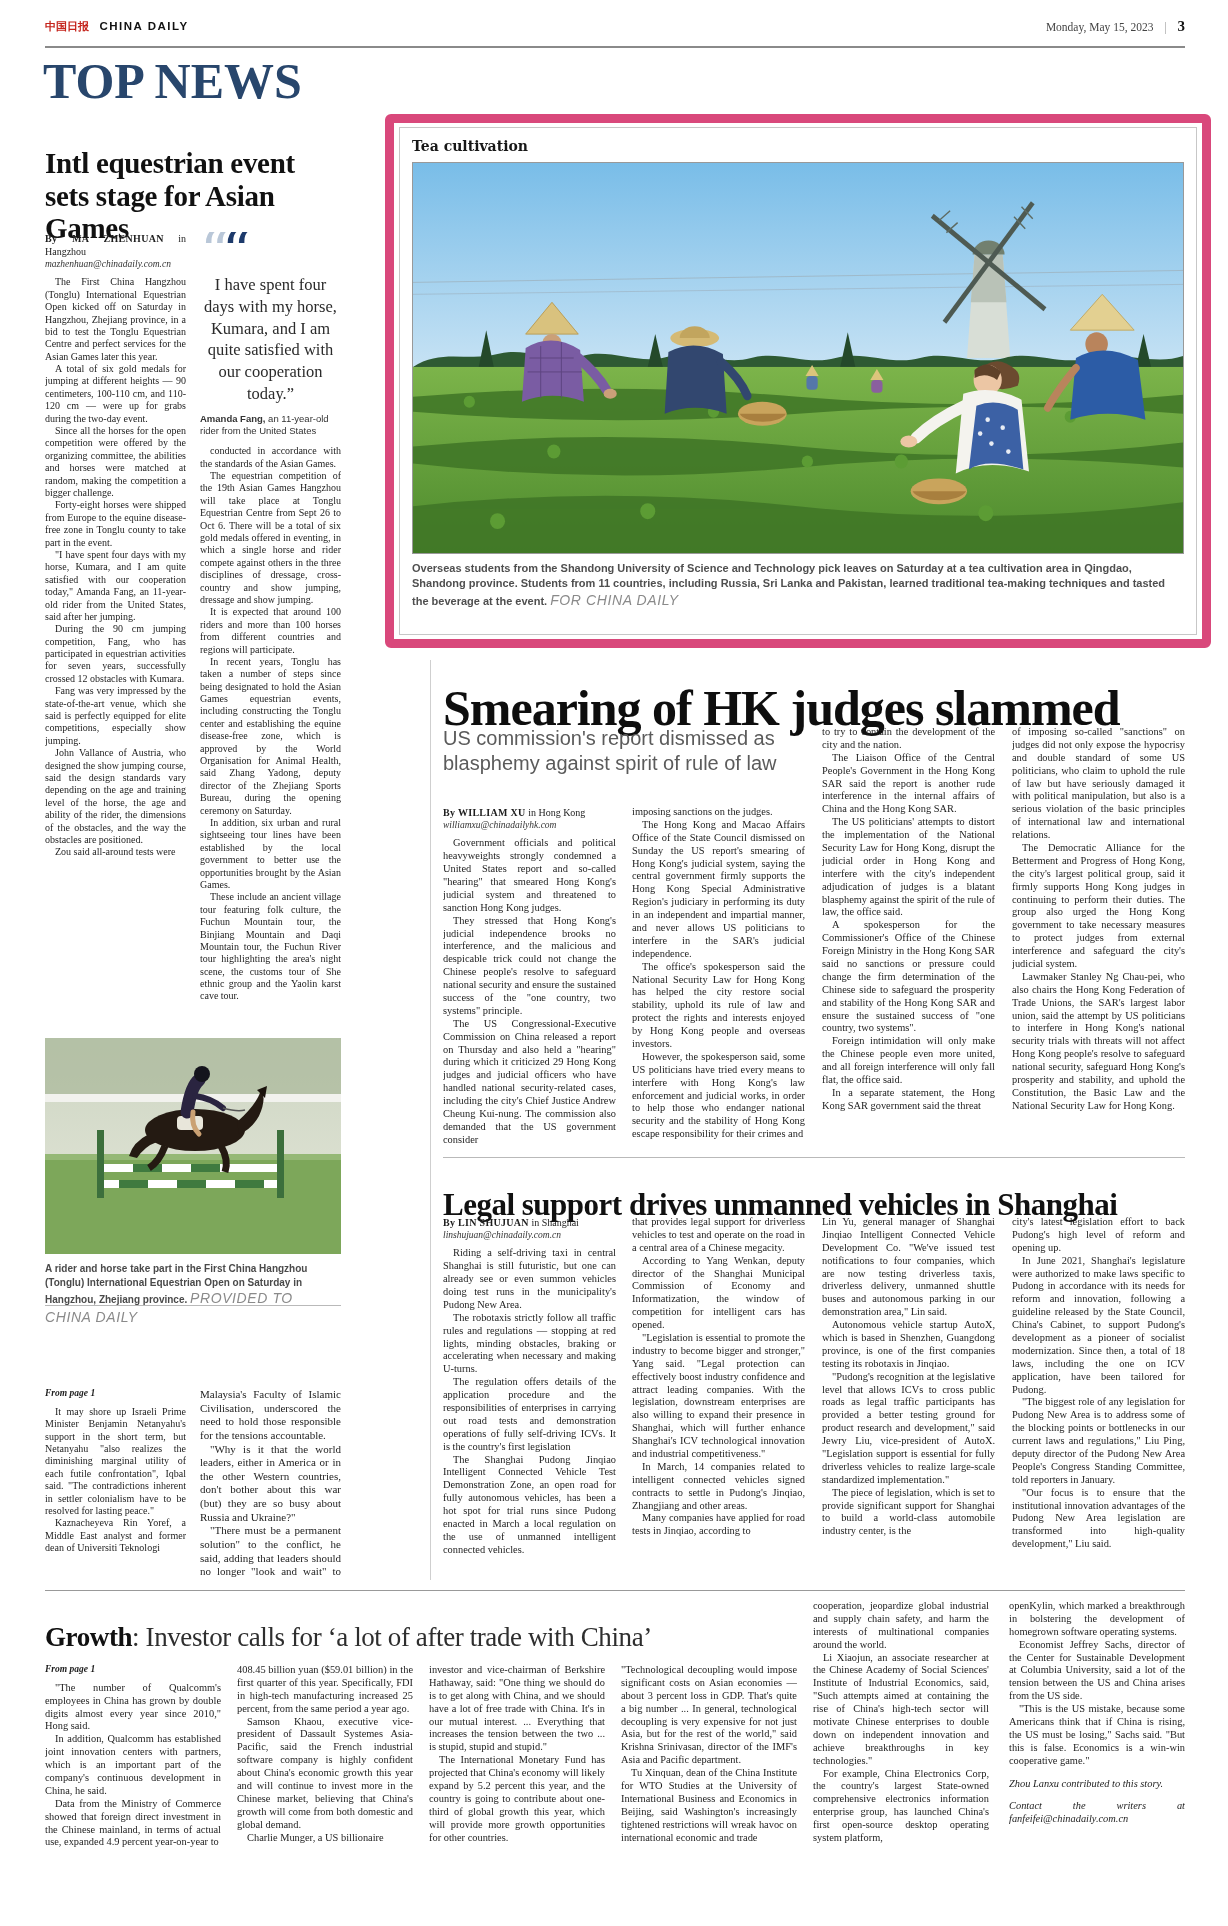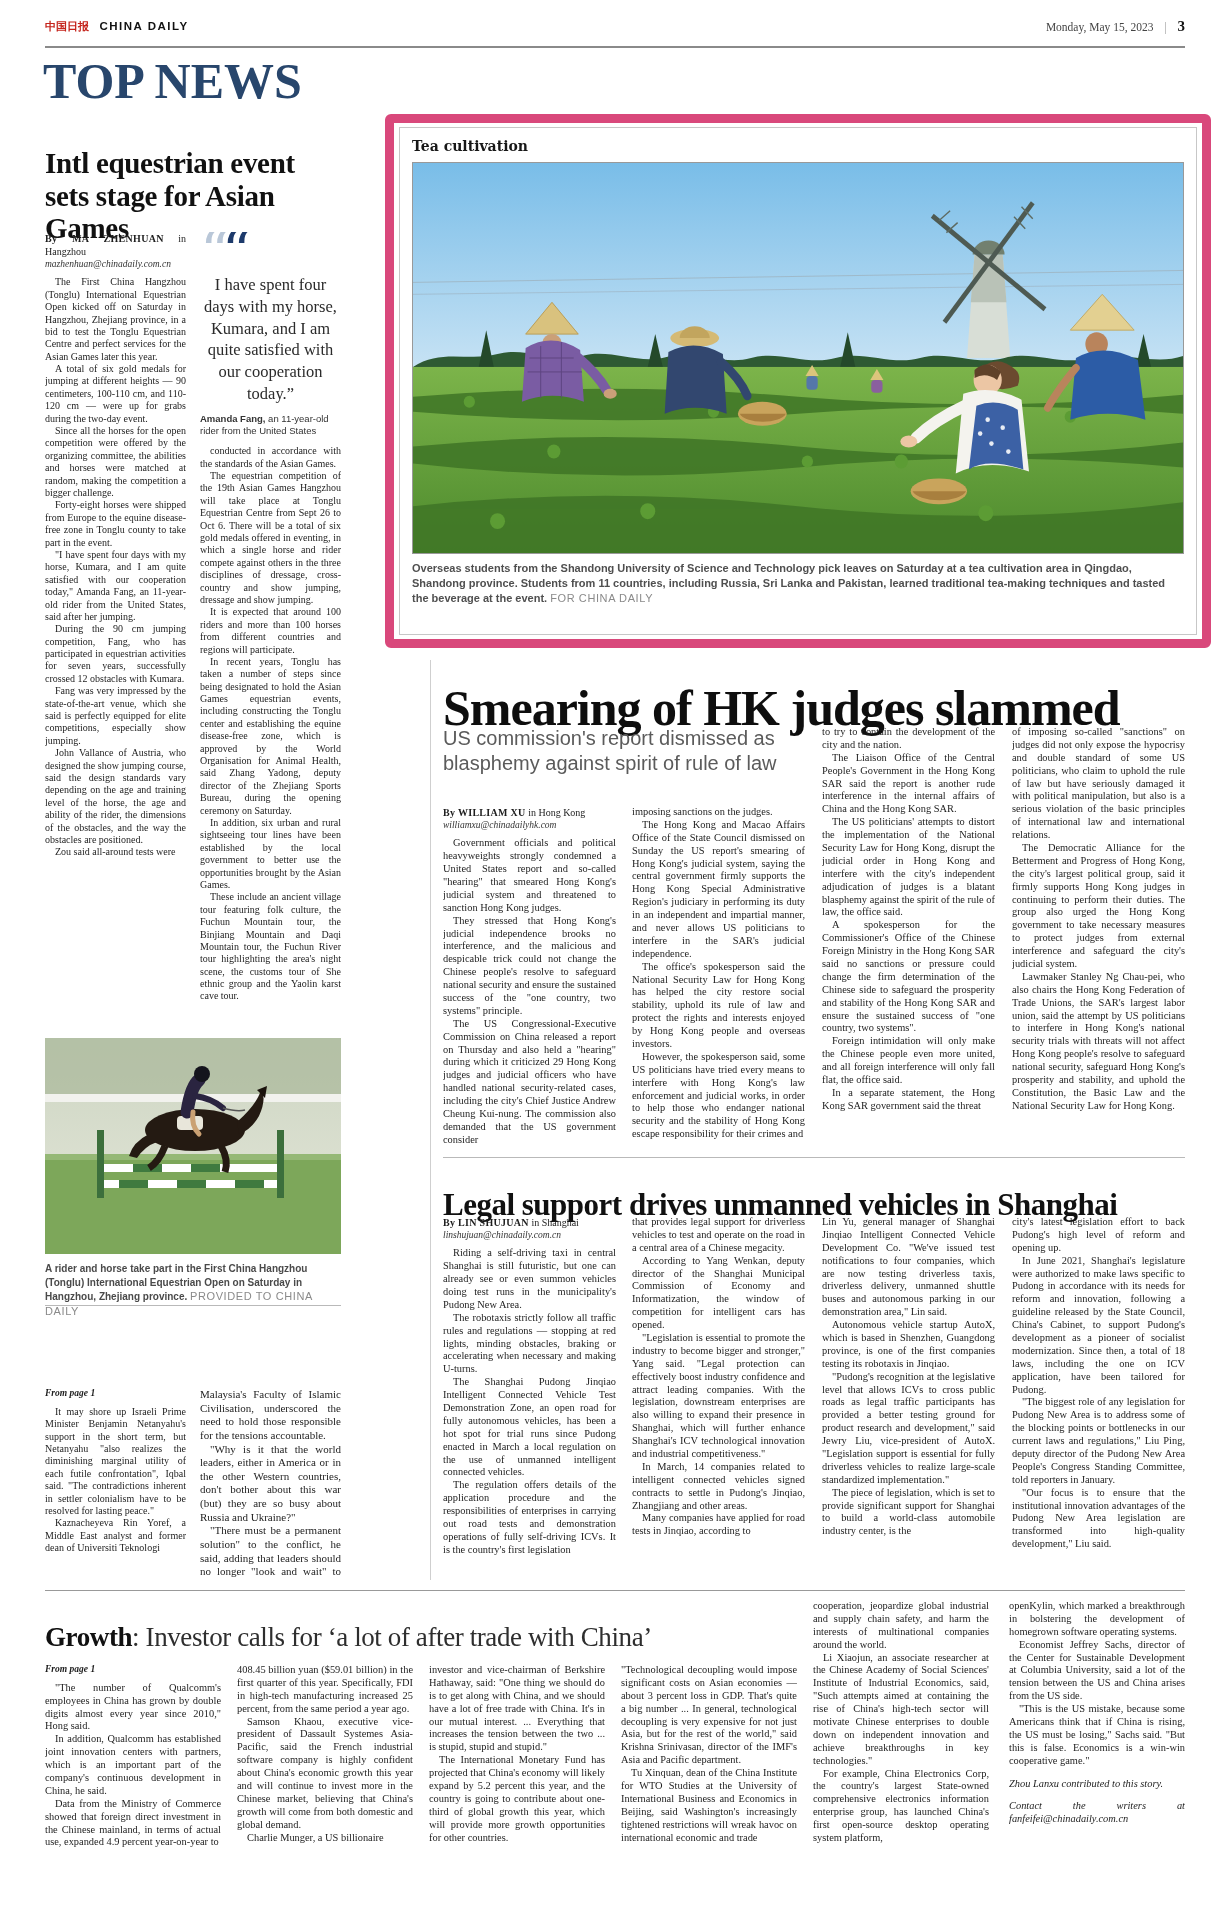"FOR CHINA DAILY" .credit { font-size: 11px -> 14px; font-style: none -> italic }
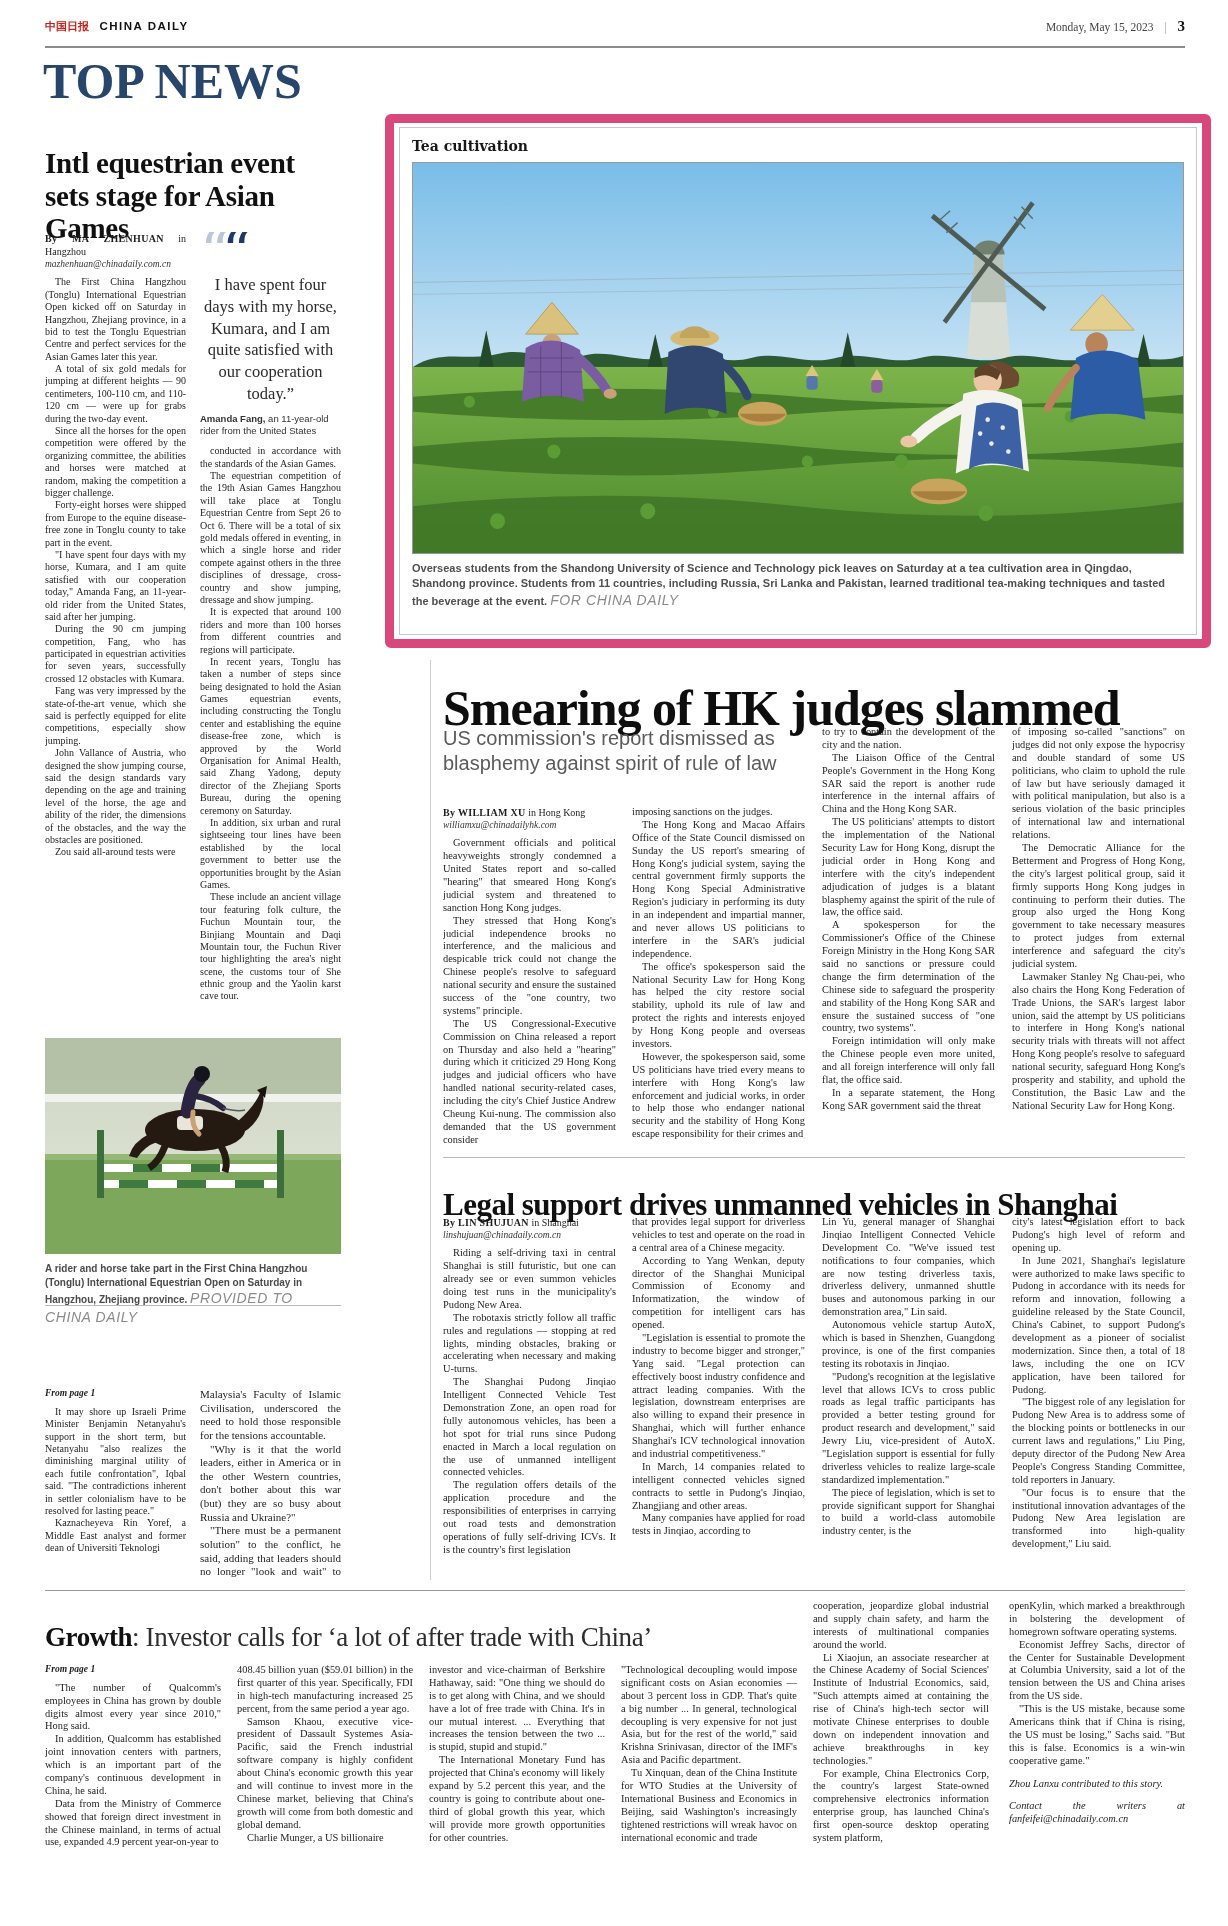"The Shanghai Pudong Jinqiao Intelligent" p { order: before "The regulation offers details of" -> after "The regulation offers details of" }
